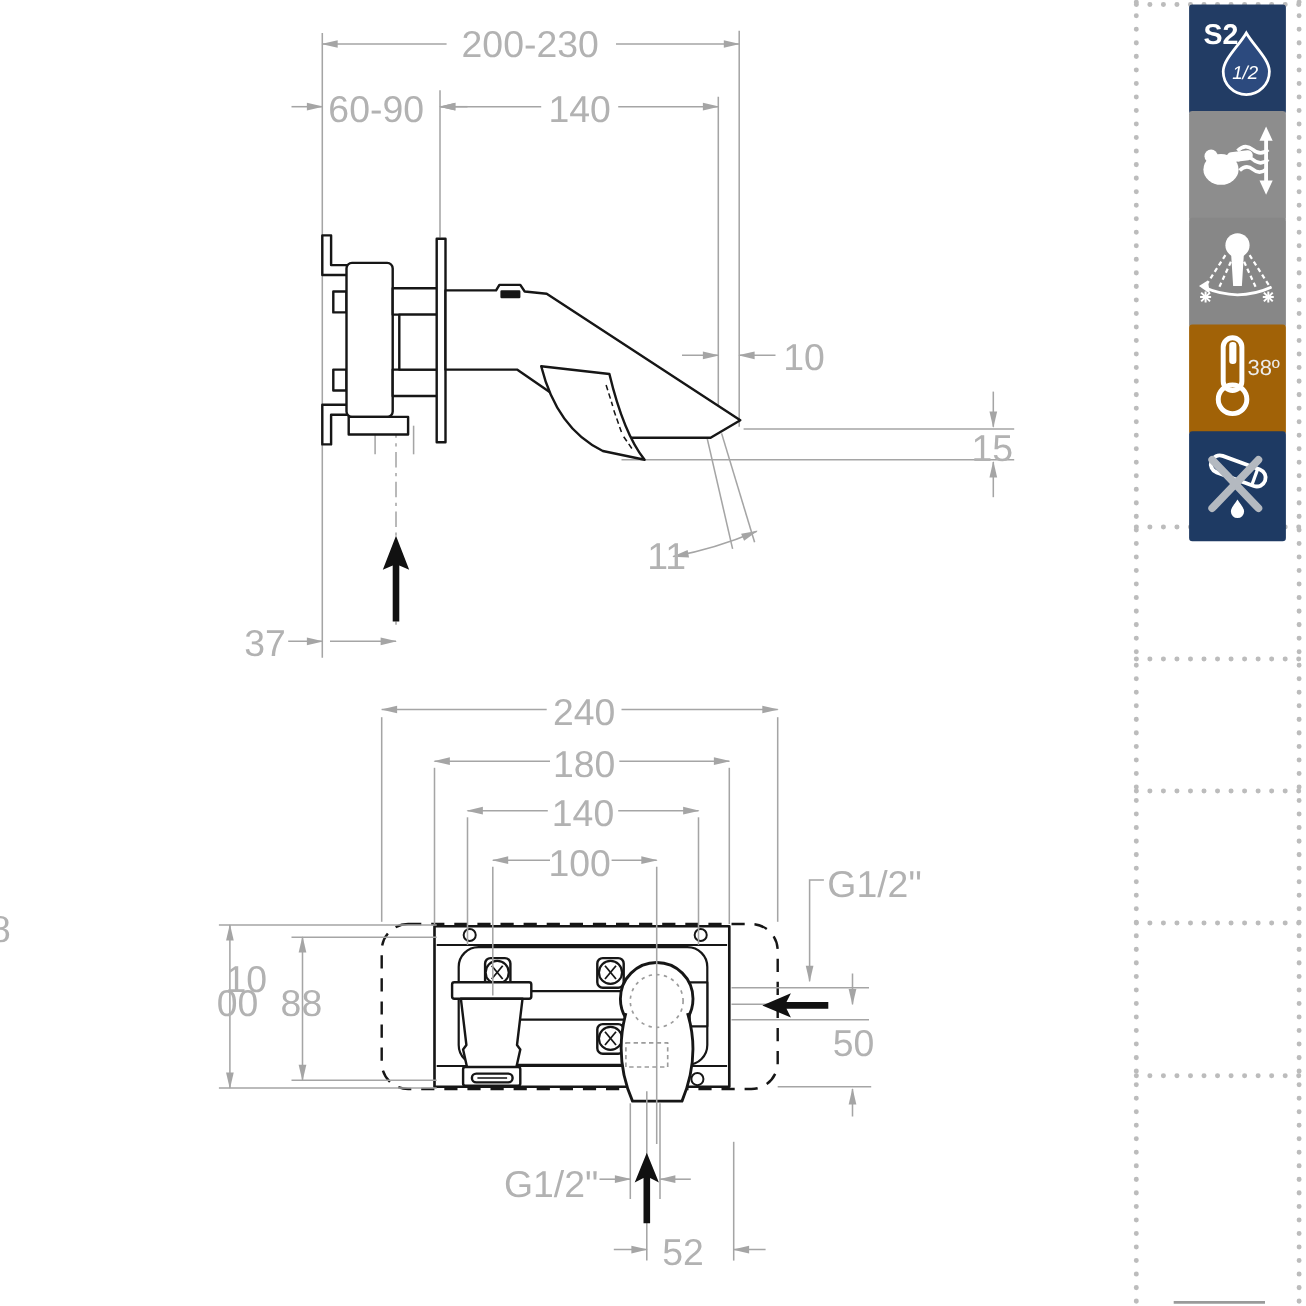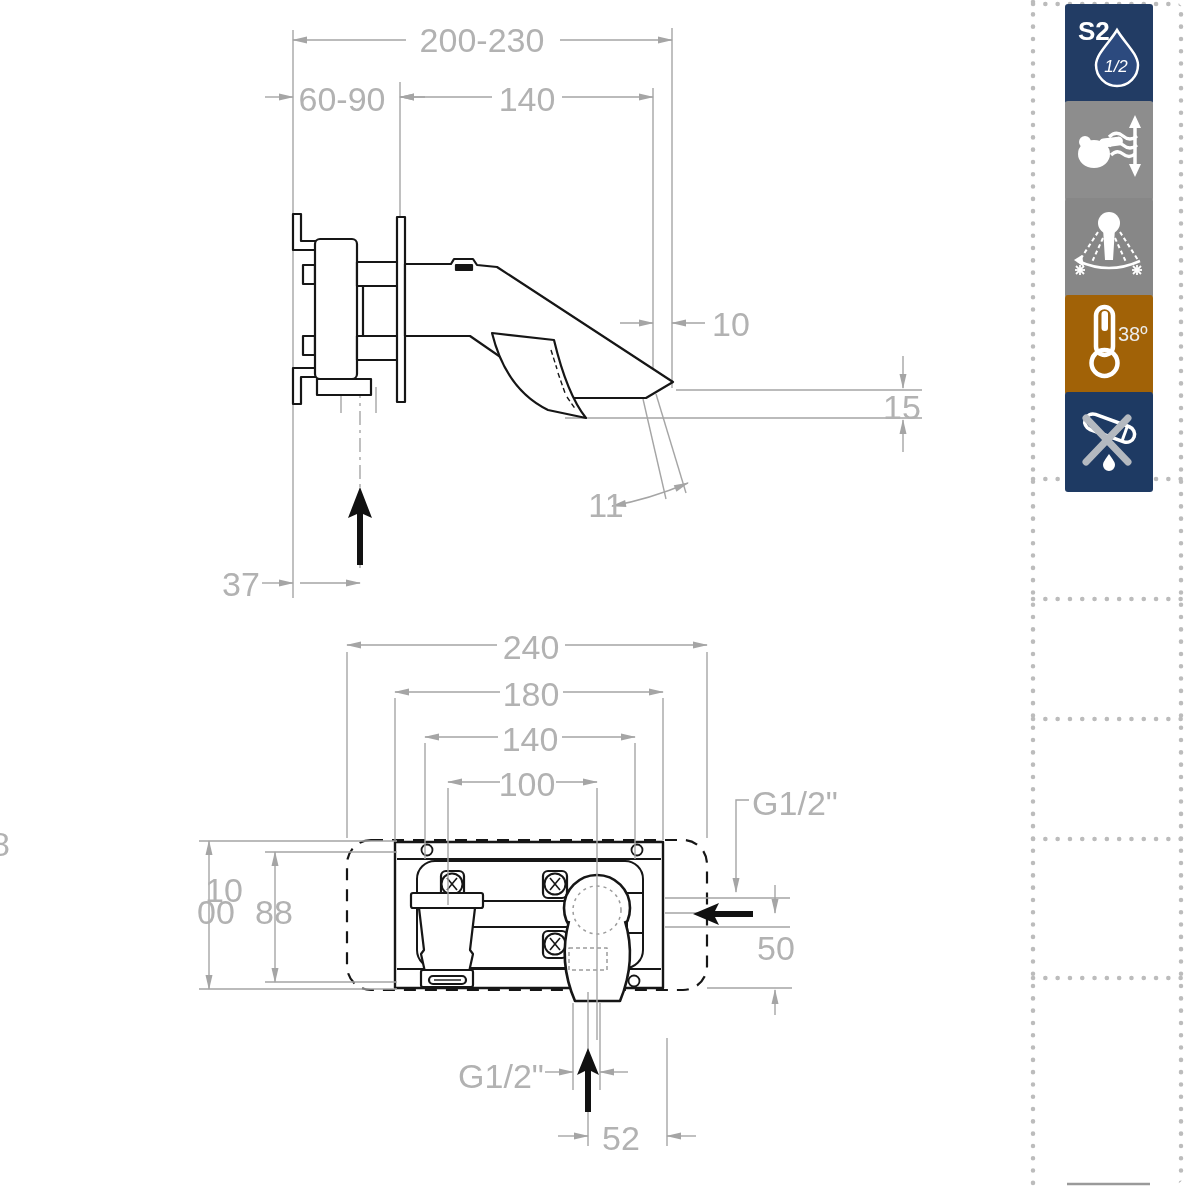"200-230" .canvas { border-radius: 20px -> none }
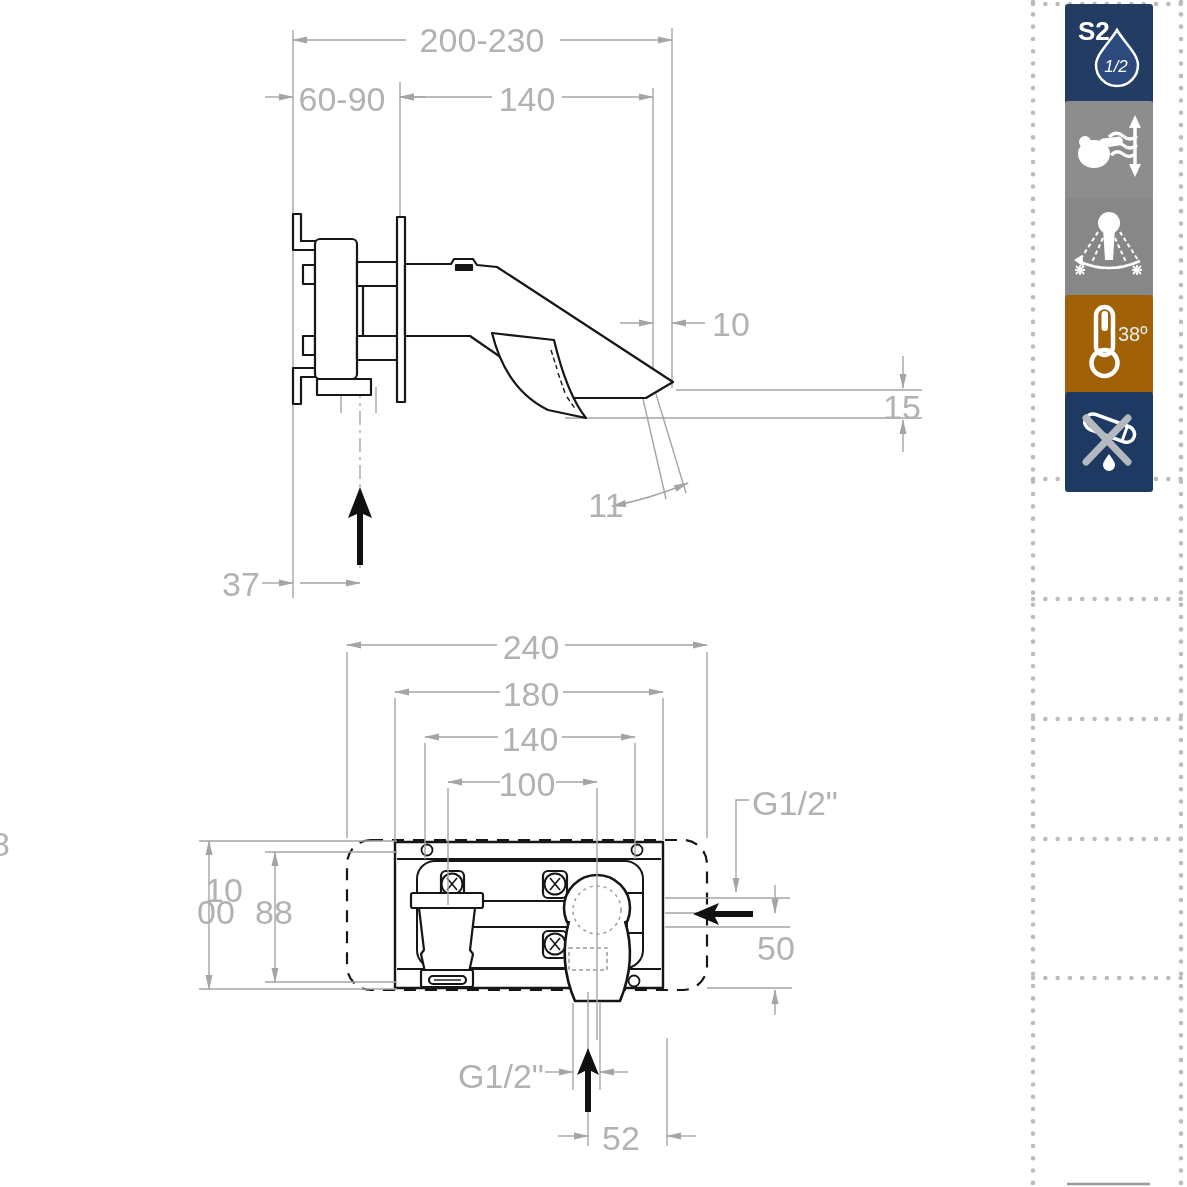"S2" .icon { left: 0 -> 16px }
